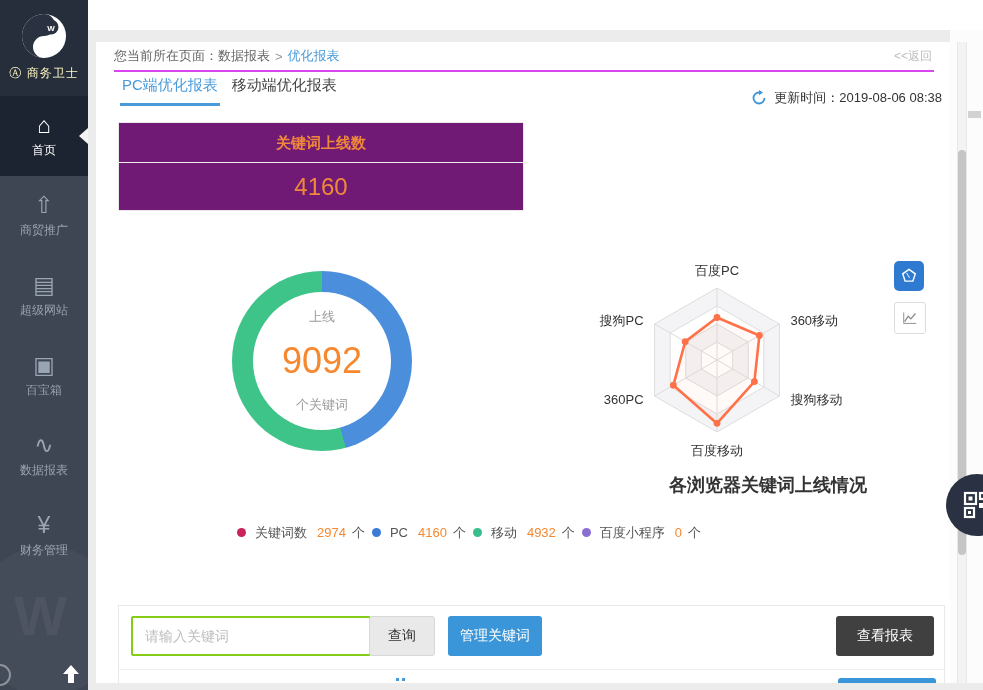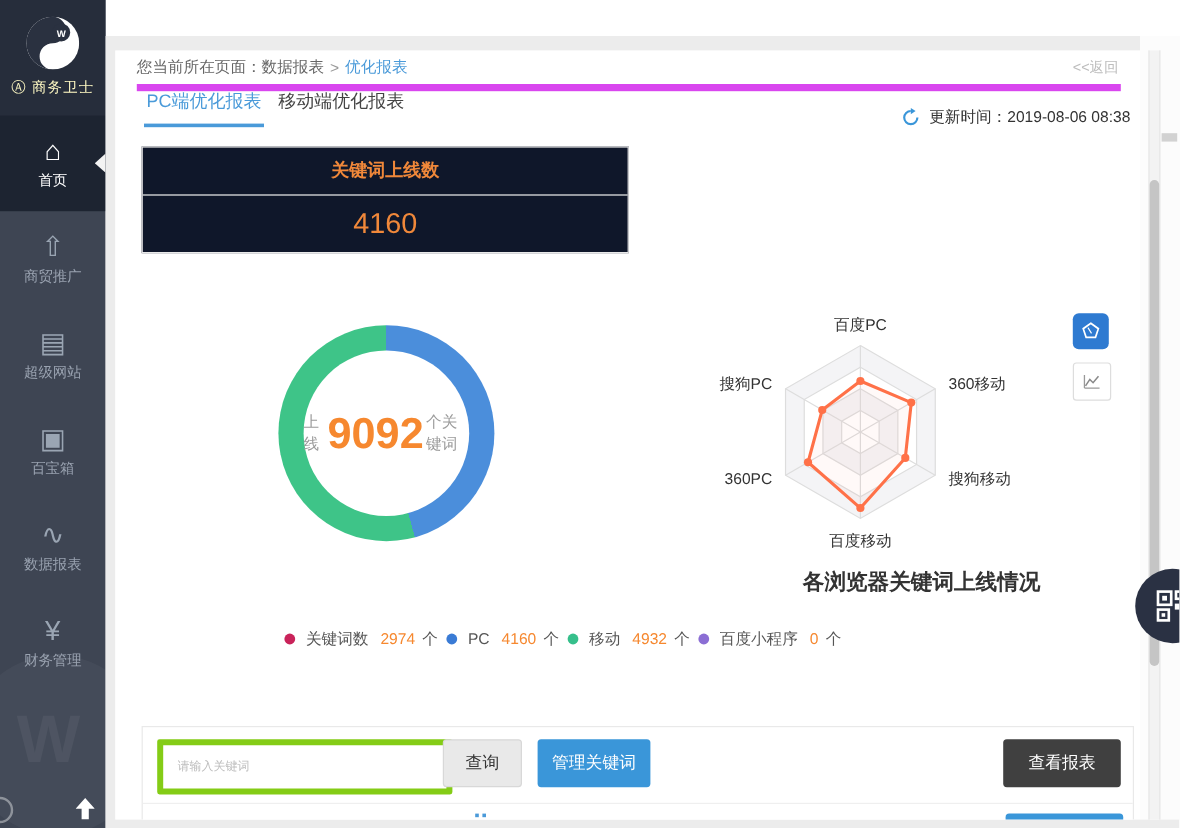"您当前所在页面：" .crumb-row { border-bottom: 6px solid #d946ef -> 2px solid #d946ef }
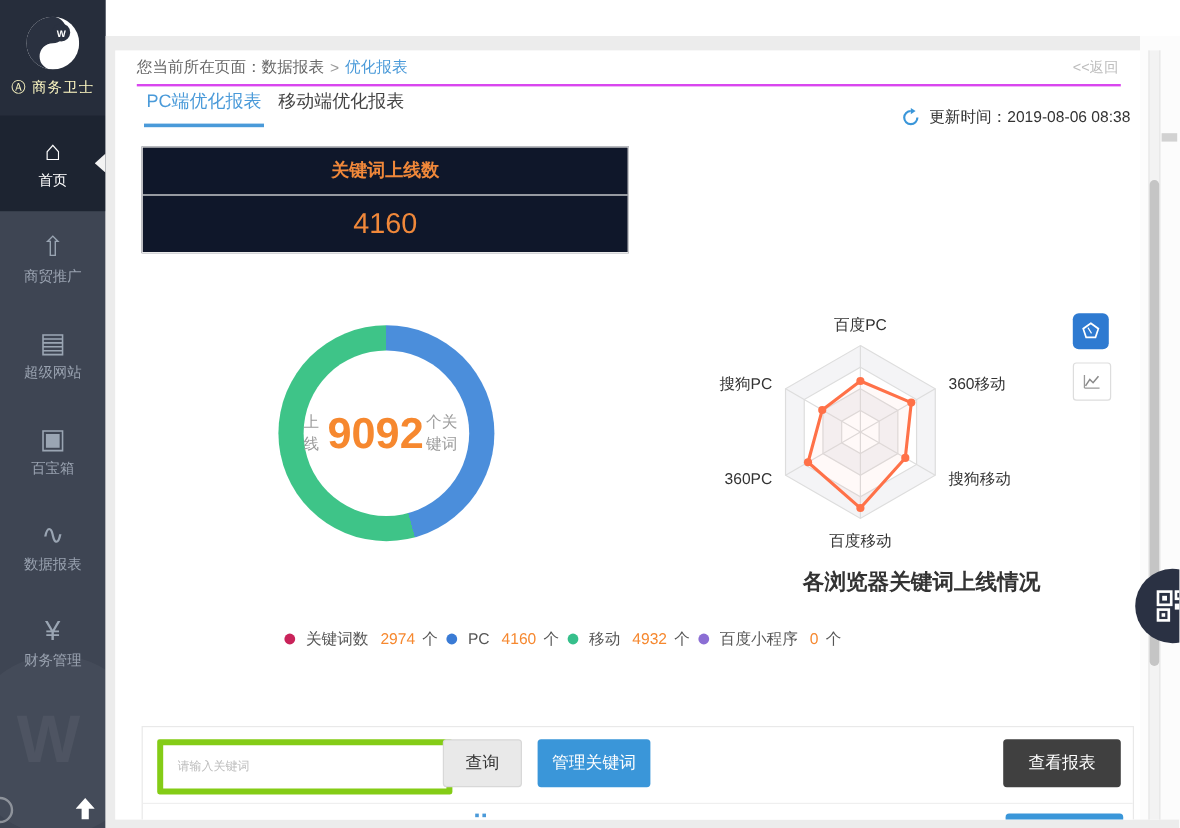"关键词上线数" .stat-card { background: #0f172a -> #701a75 }
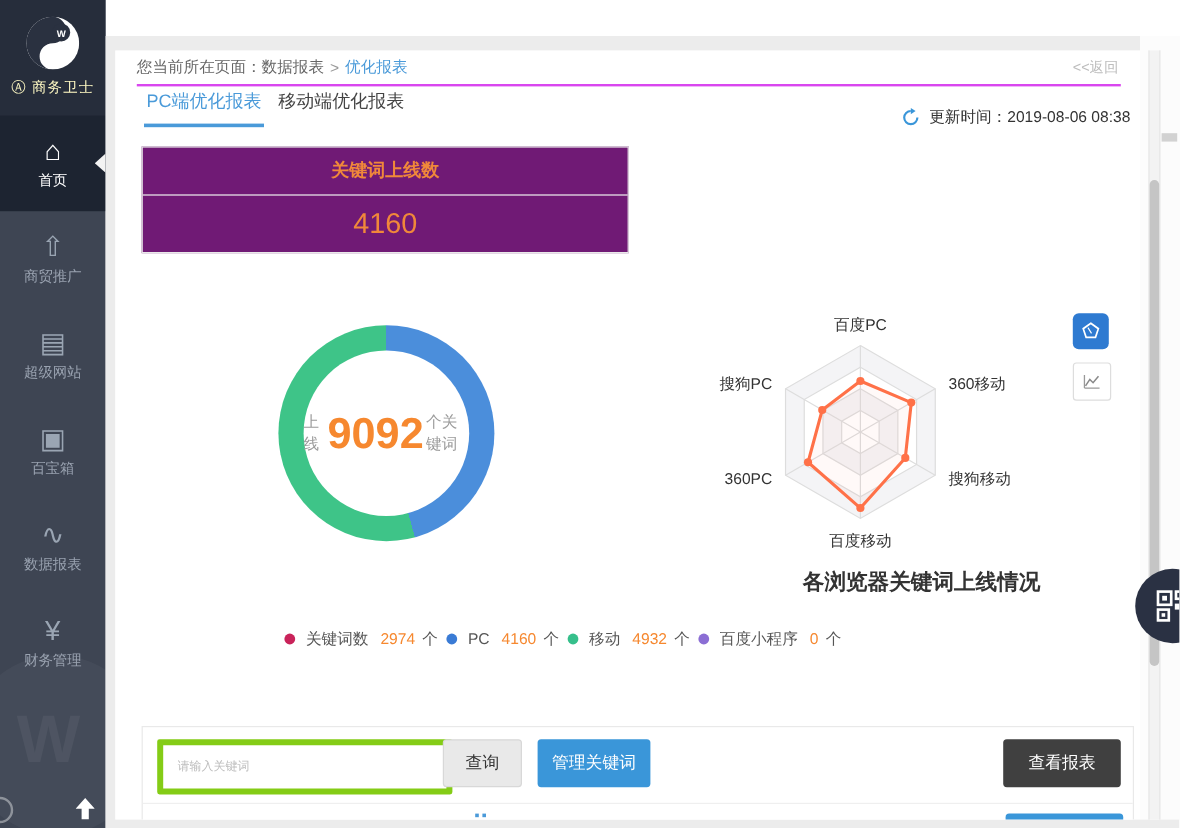"上线" .donut-hole { flex-direction: none -> column; gap: 2px -> 17px }
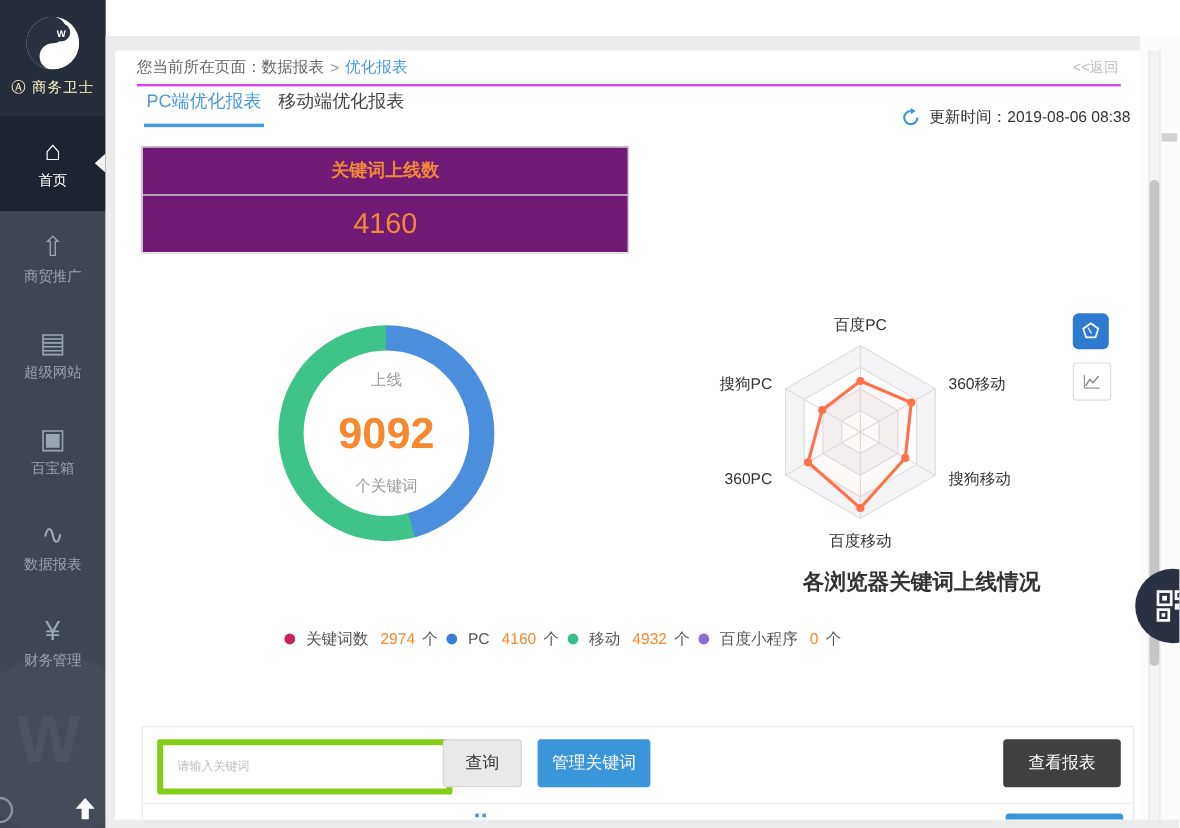"9092" .donut-value { font-weight: bold -> normal }
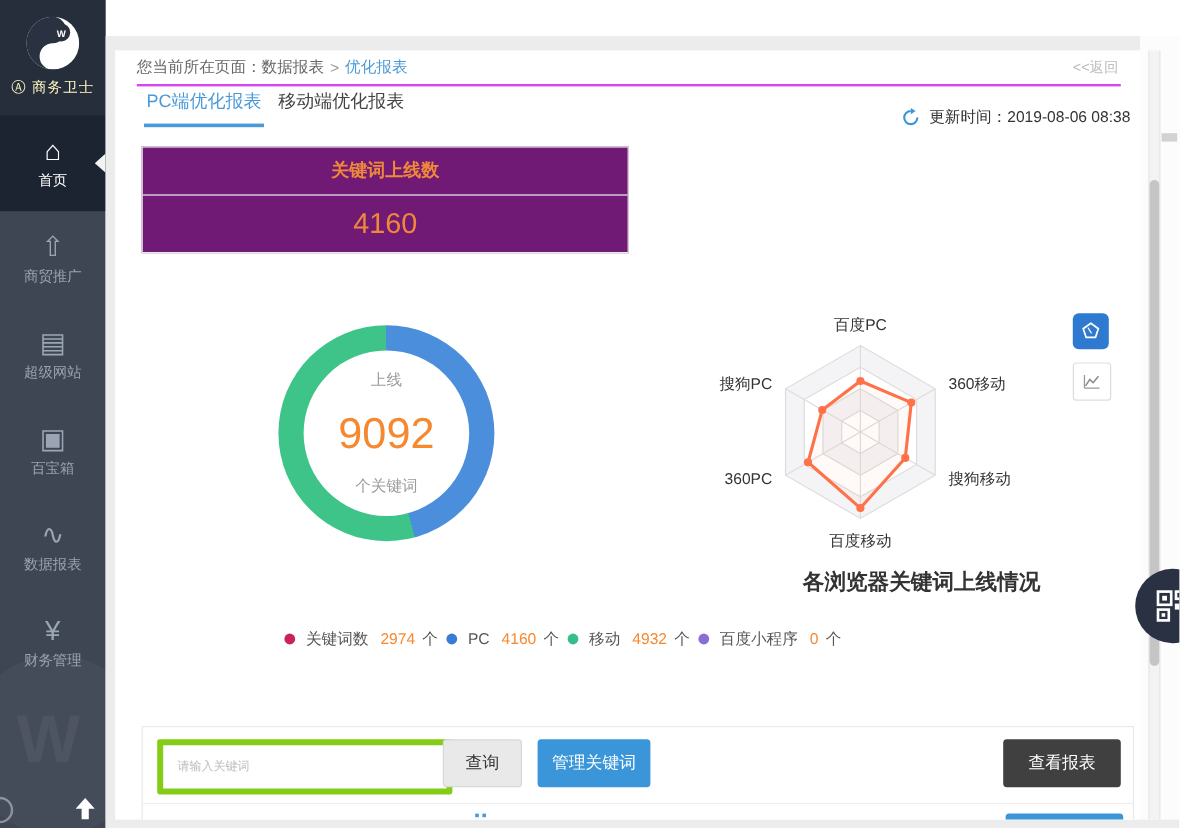"请输入关键词" .kw-input { border: 5px solid #84cc16 -> 2px solid #84cc16; font-size: 10px -> 14px }
